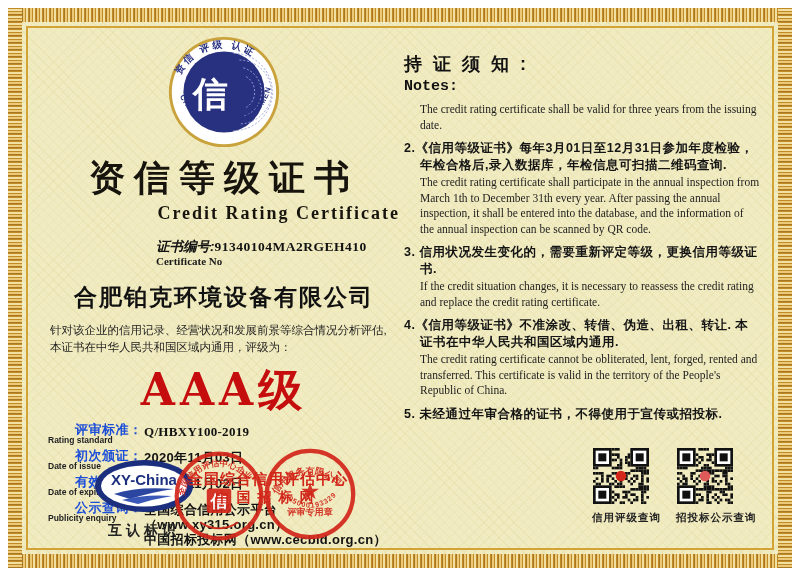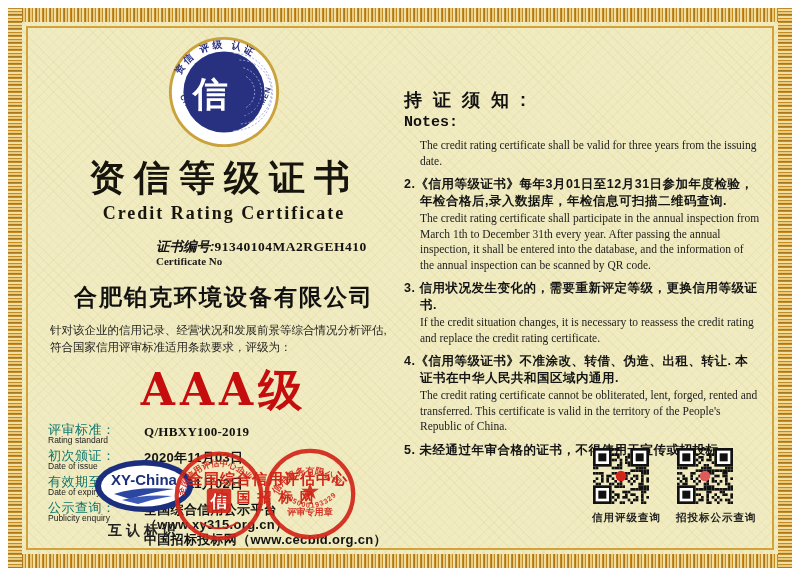"持 证 须 知 :" .rightcol { margin-top: 36px -> none }
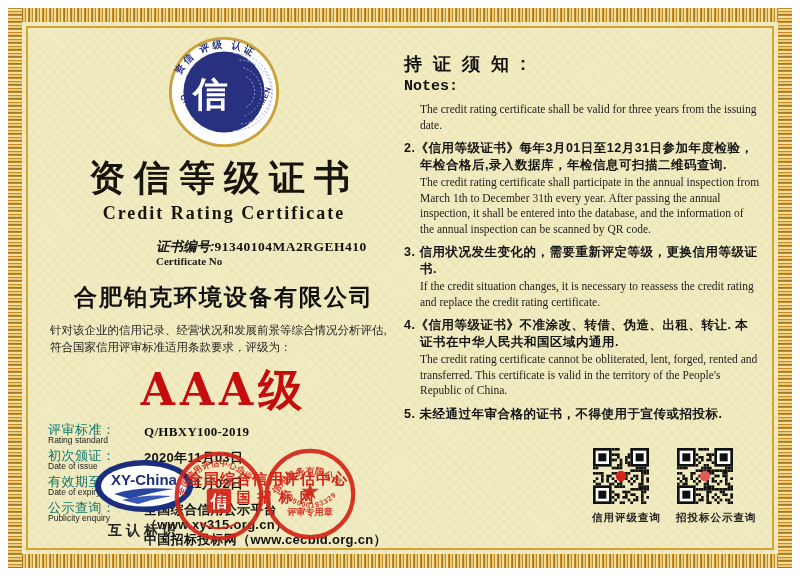"Credit Rating Certificate" .title-en { text-align: center -> right }
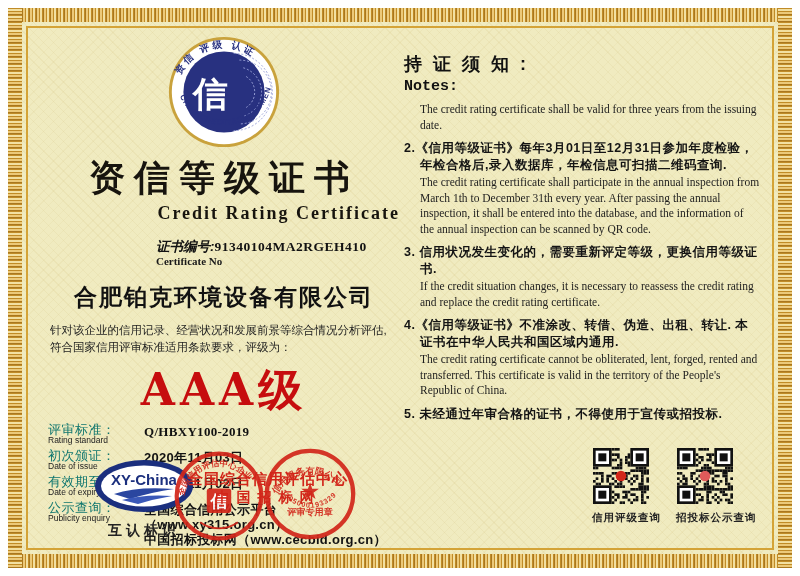"针对该企业的信用记录、经营状况和发展前景等综合情况分析评估," div.para { text: 符合国家信用评审标准适用条款要求 -> 本证书在中华人民共和国区域内通用 }
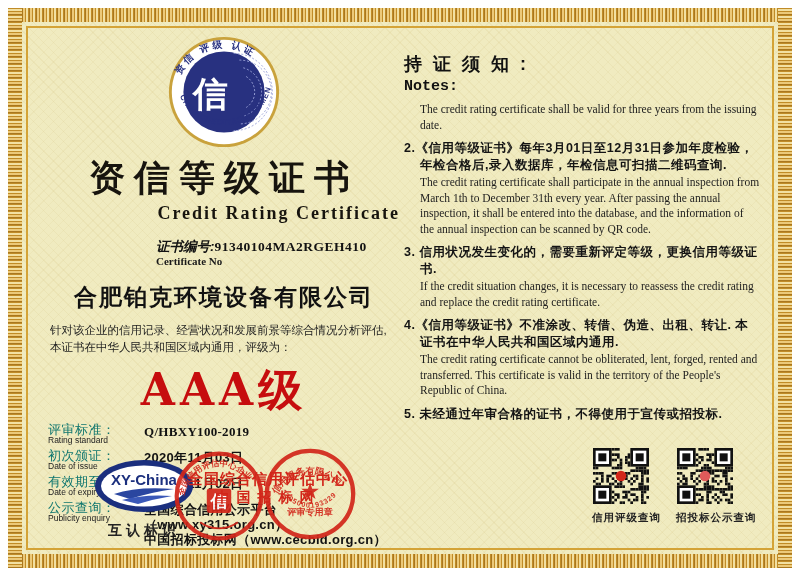"评审标准：" .flabel .zh { color: #0f766e -> #1d4ed8; font-weight: 400 -> 700; margin-left: none -> 27px }
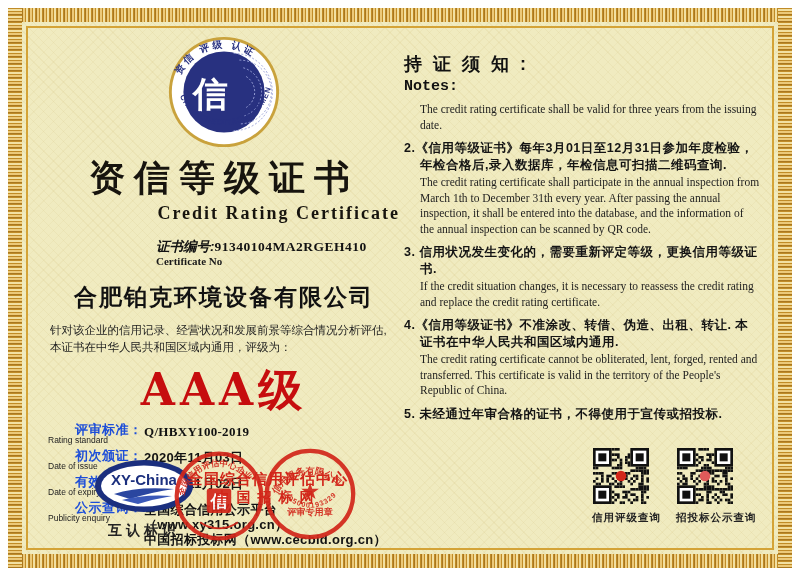"Rating standard" .flabel .en { font-weight: normal -> bold }
